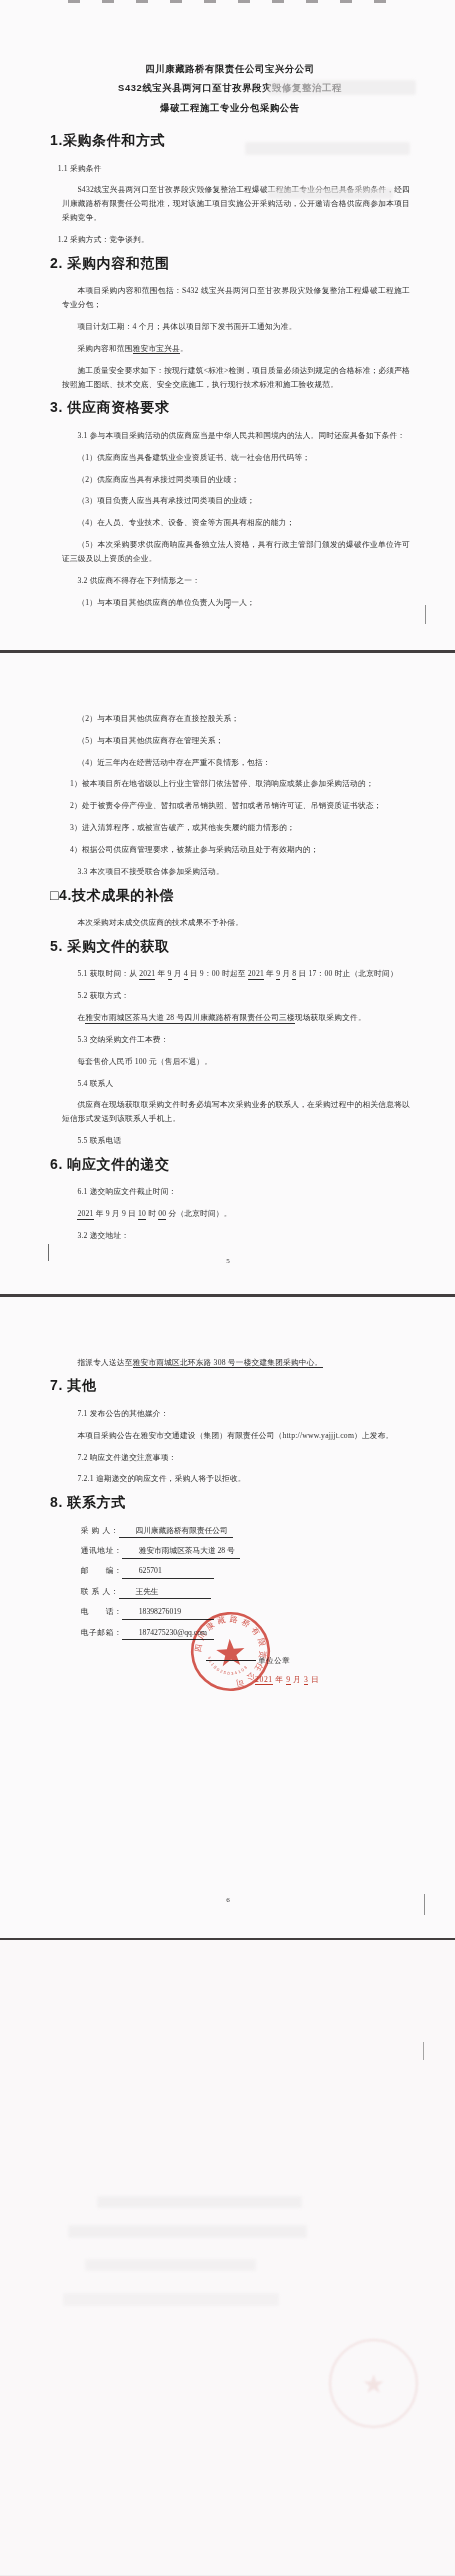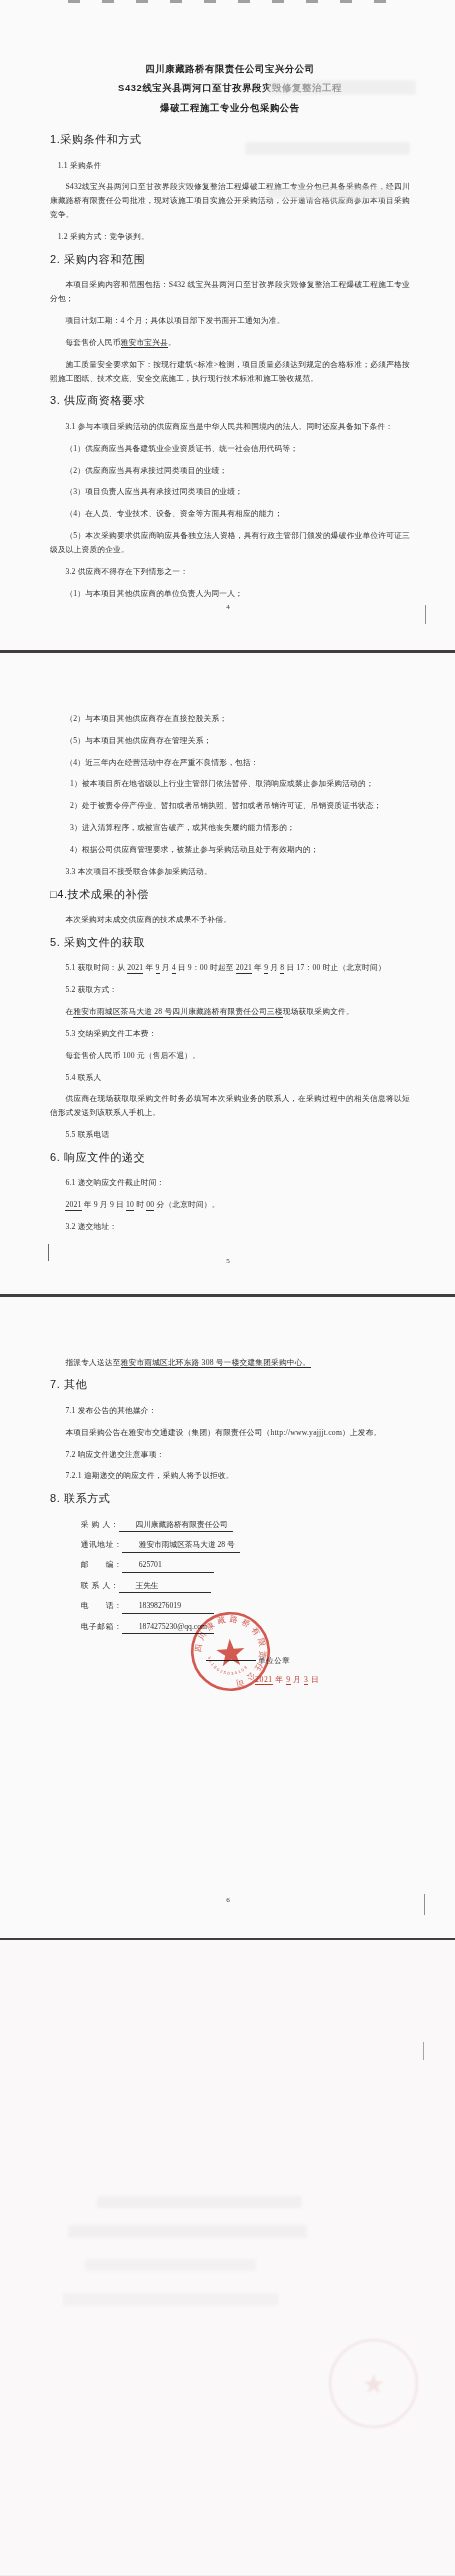"1.采购条件和方式" .h { font-size: 11px -> 14px; font-weight: 400 -> 700 }
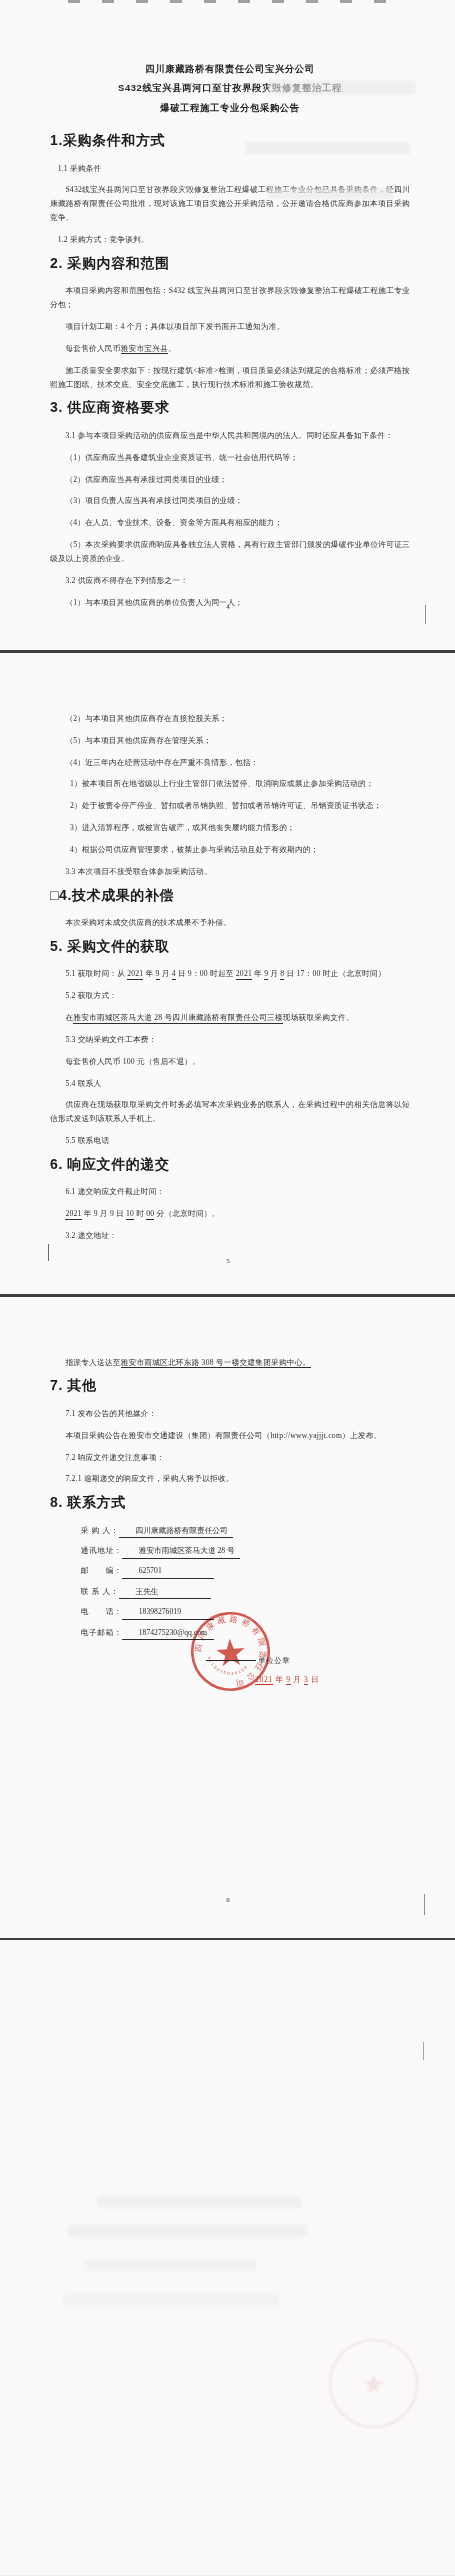"S432线宝兴县两河口至甘孜界段灾毁修复整治工程爆破工程施工专业分包已具备采购条" .ind2 { margin-left: none -> 12px }
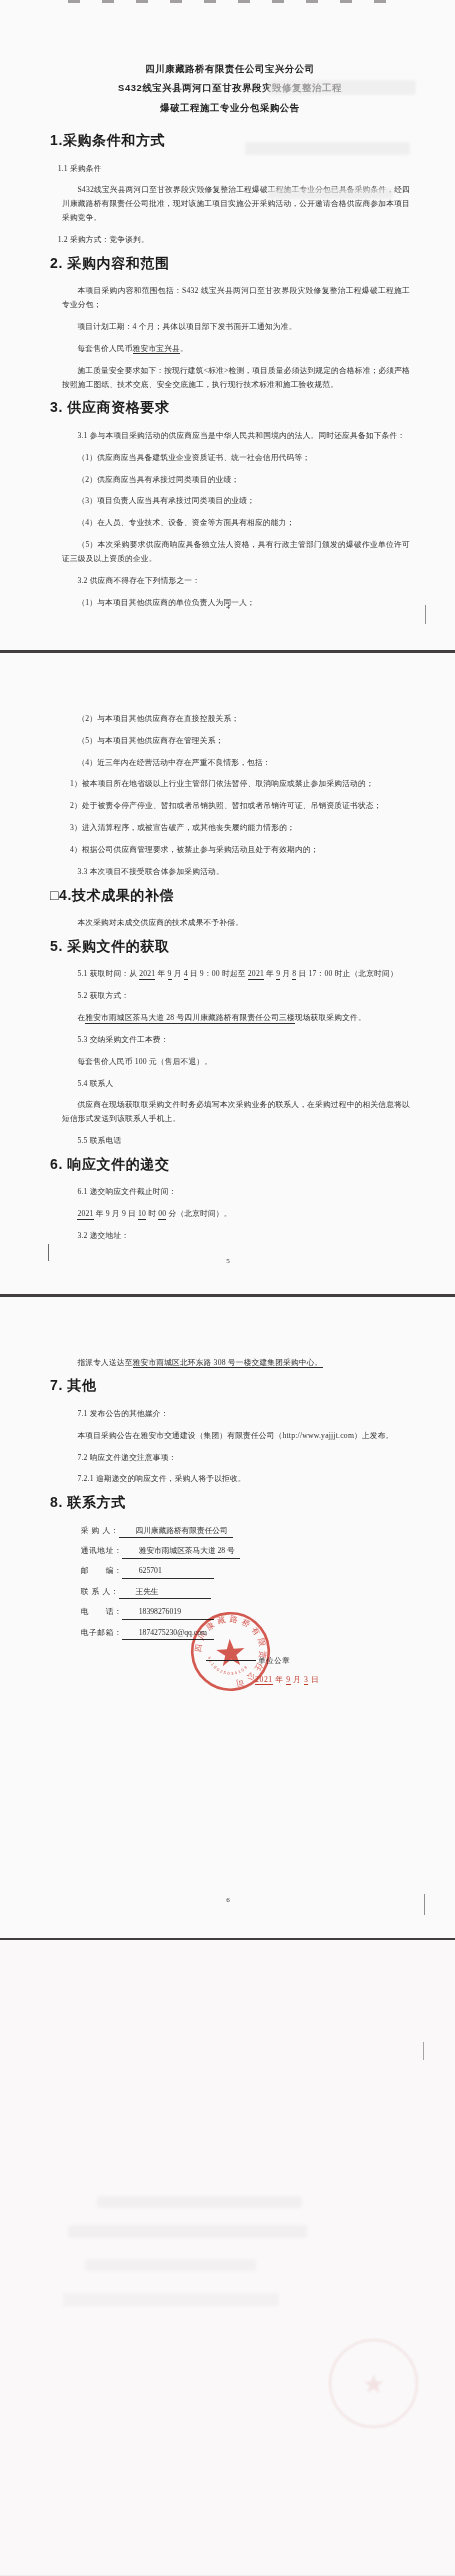"每套售价人民币" span { text: 每套售价人民币 -> 采购内容和范围 }
